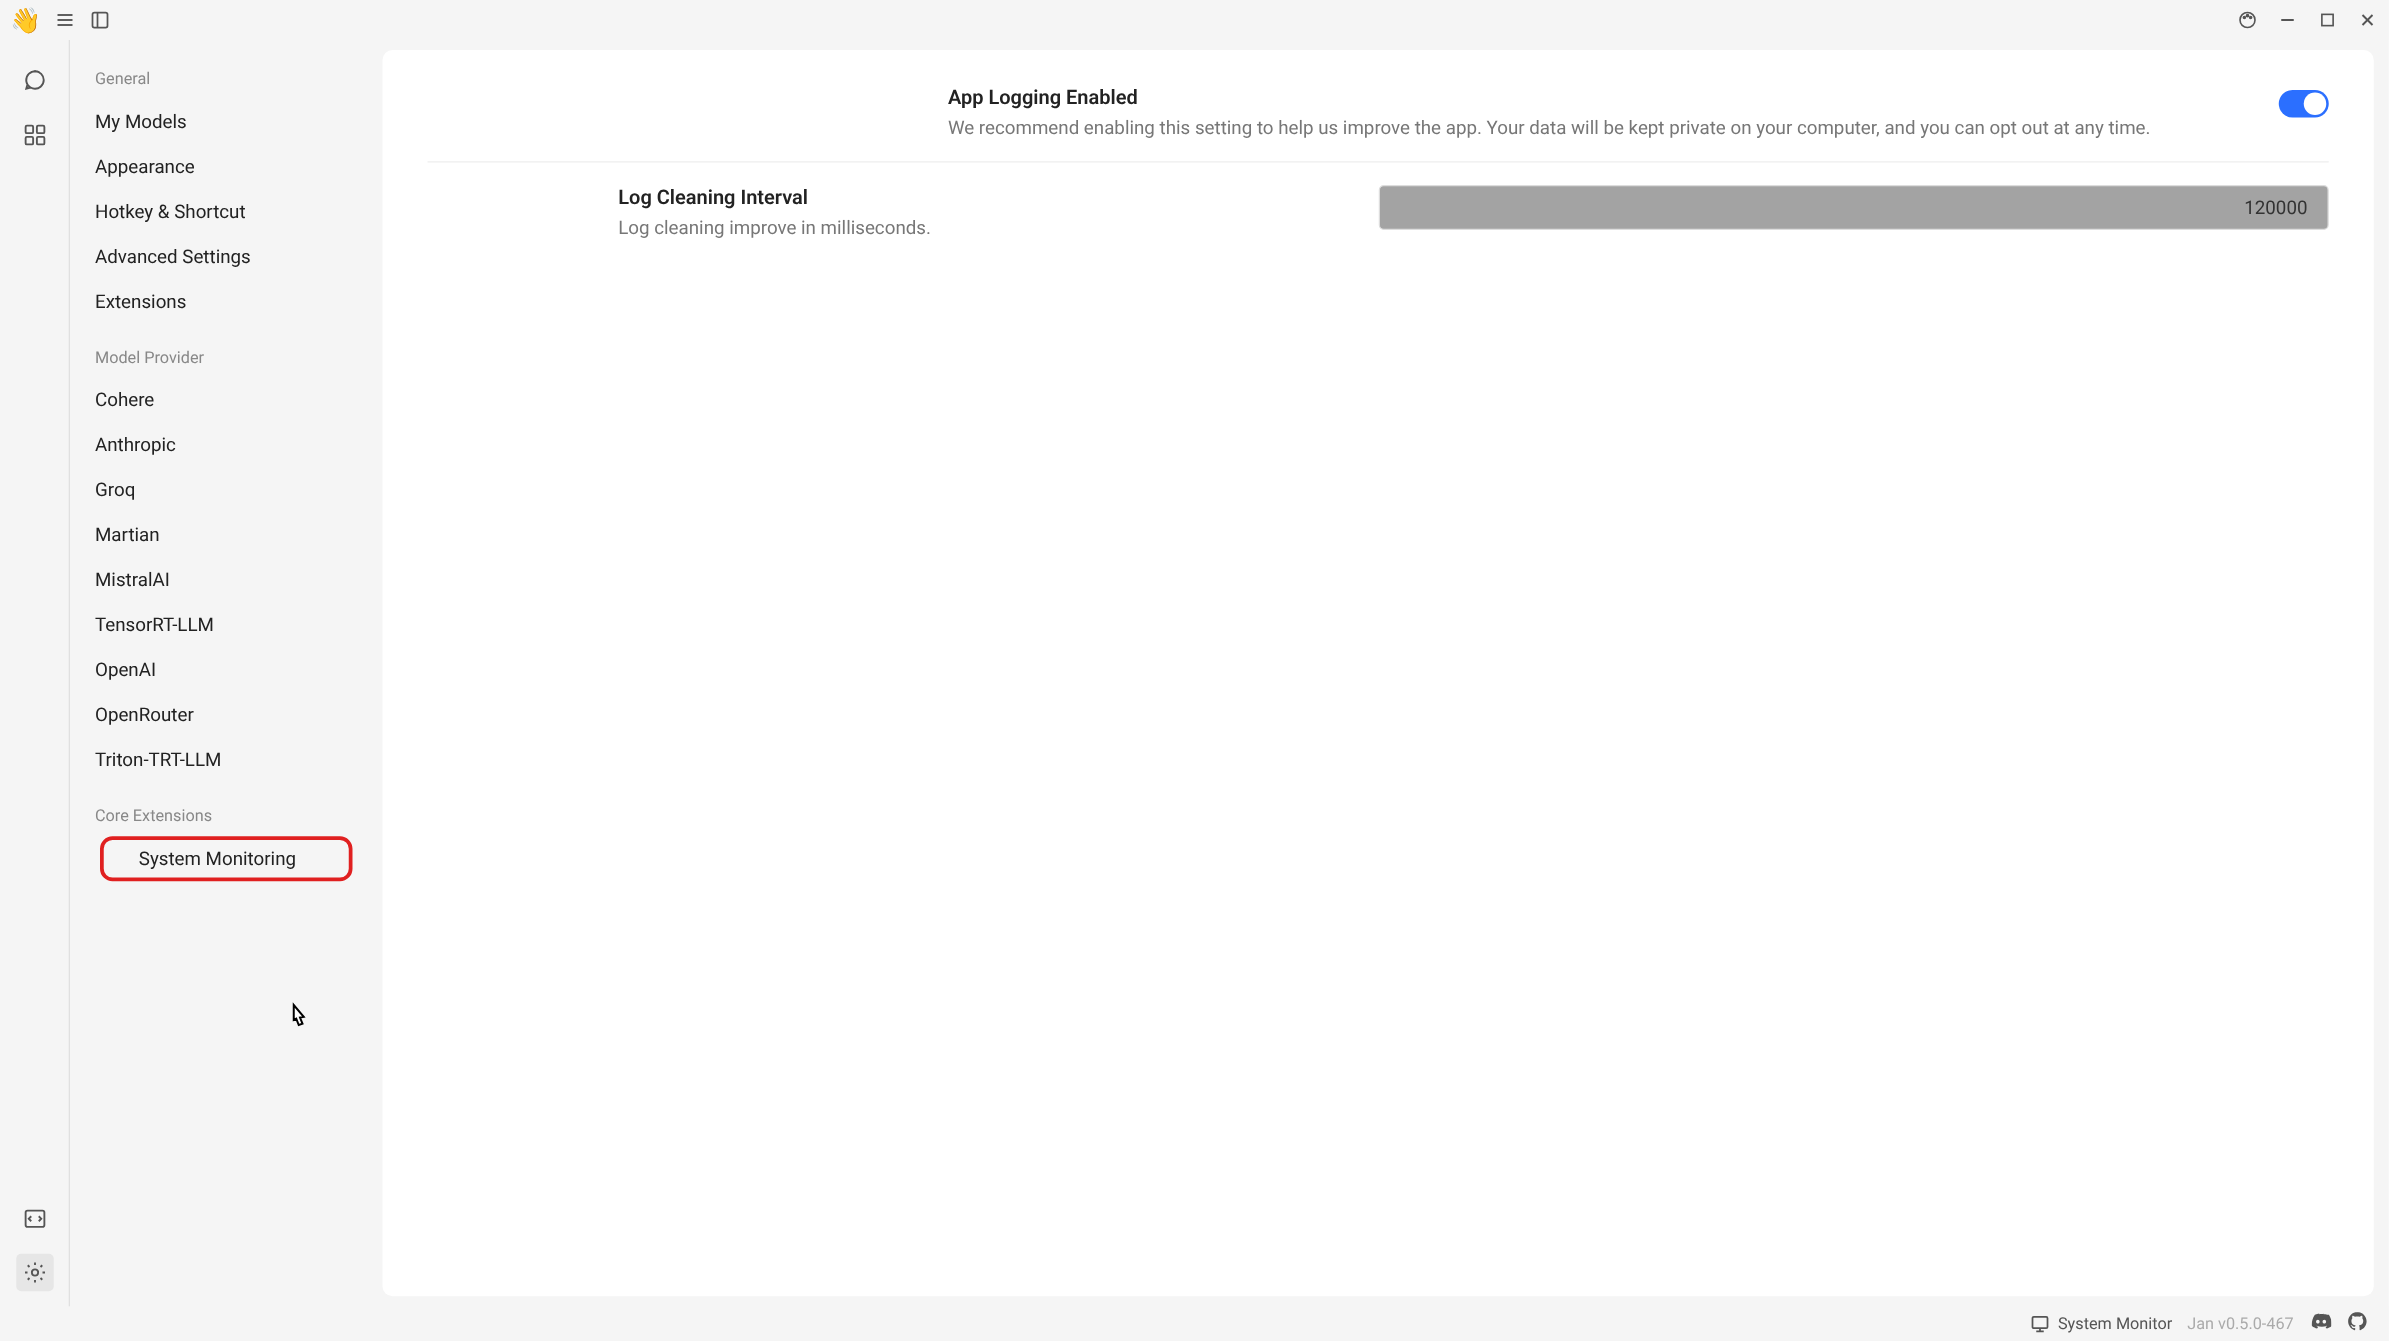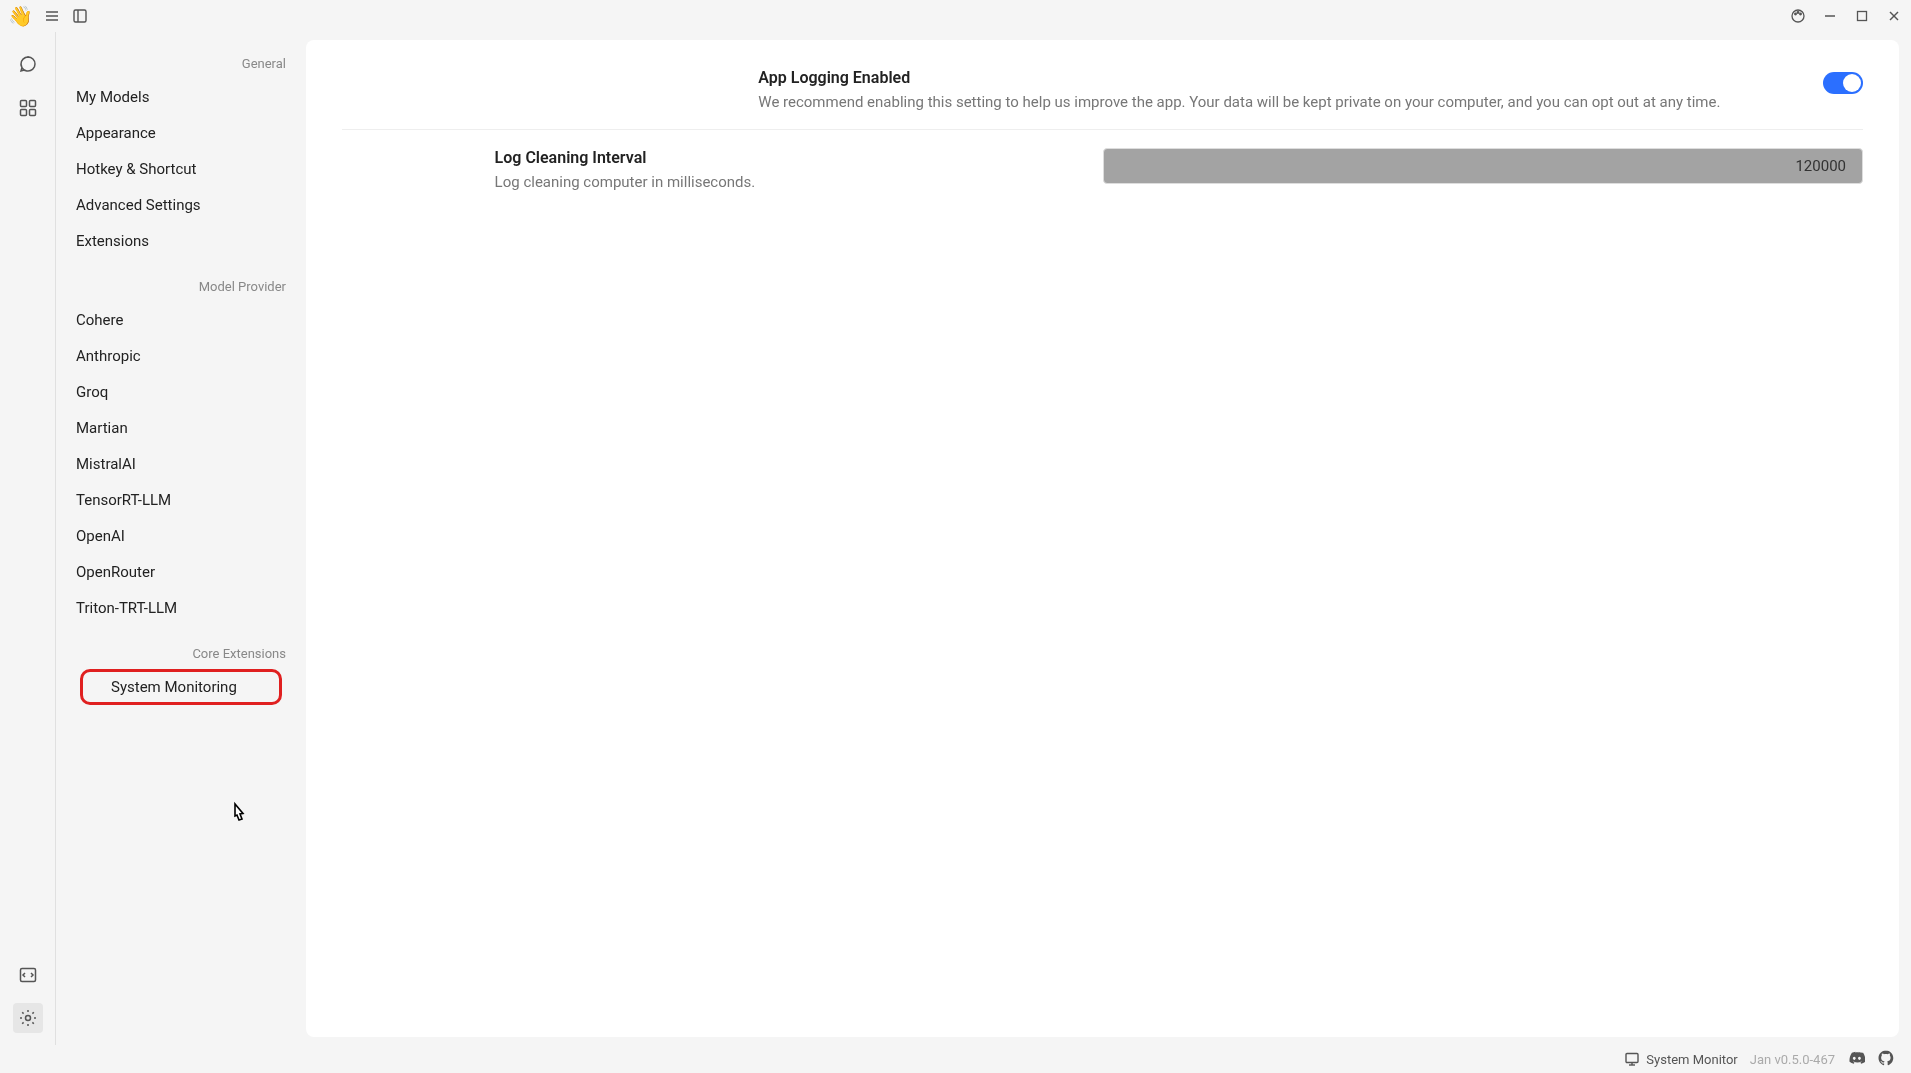"General" .sidebar-header { text-align: right -> none }
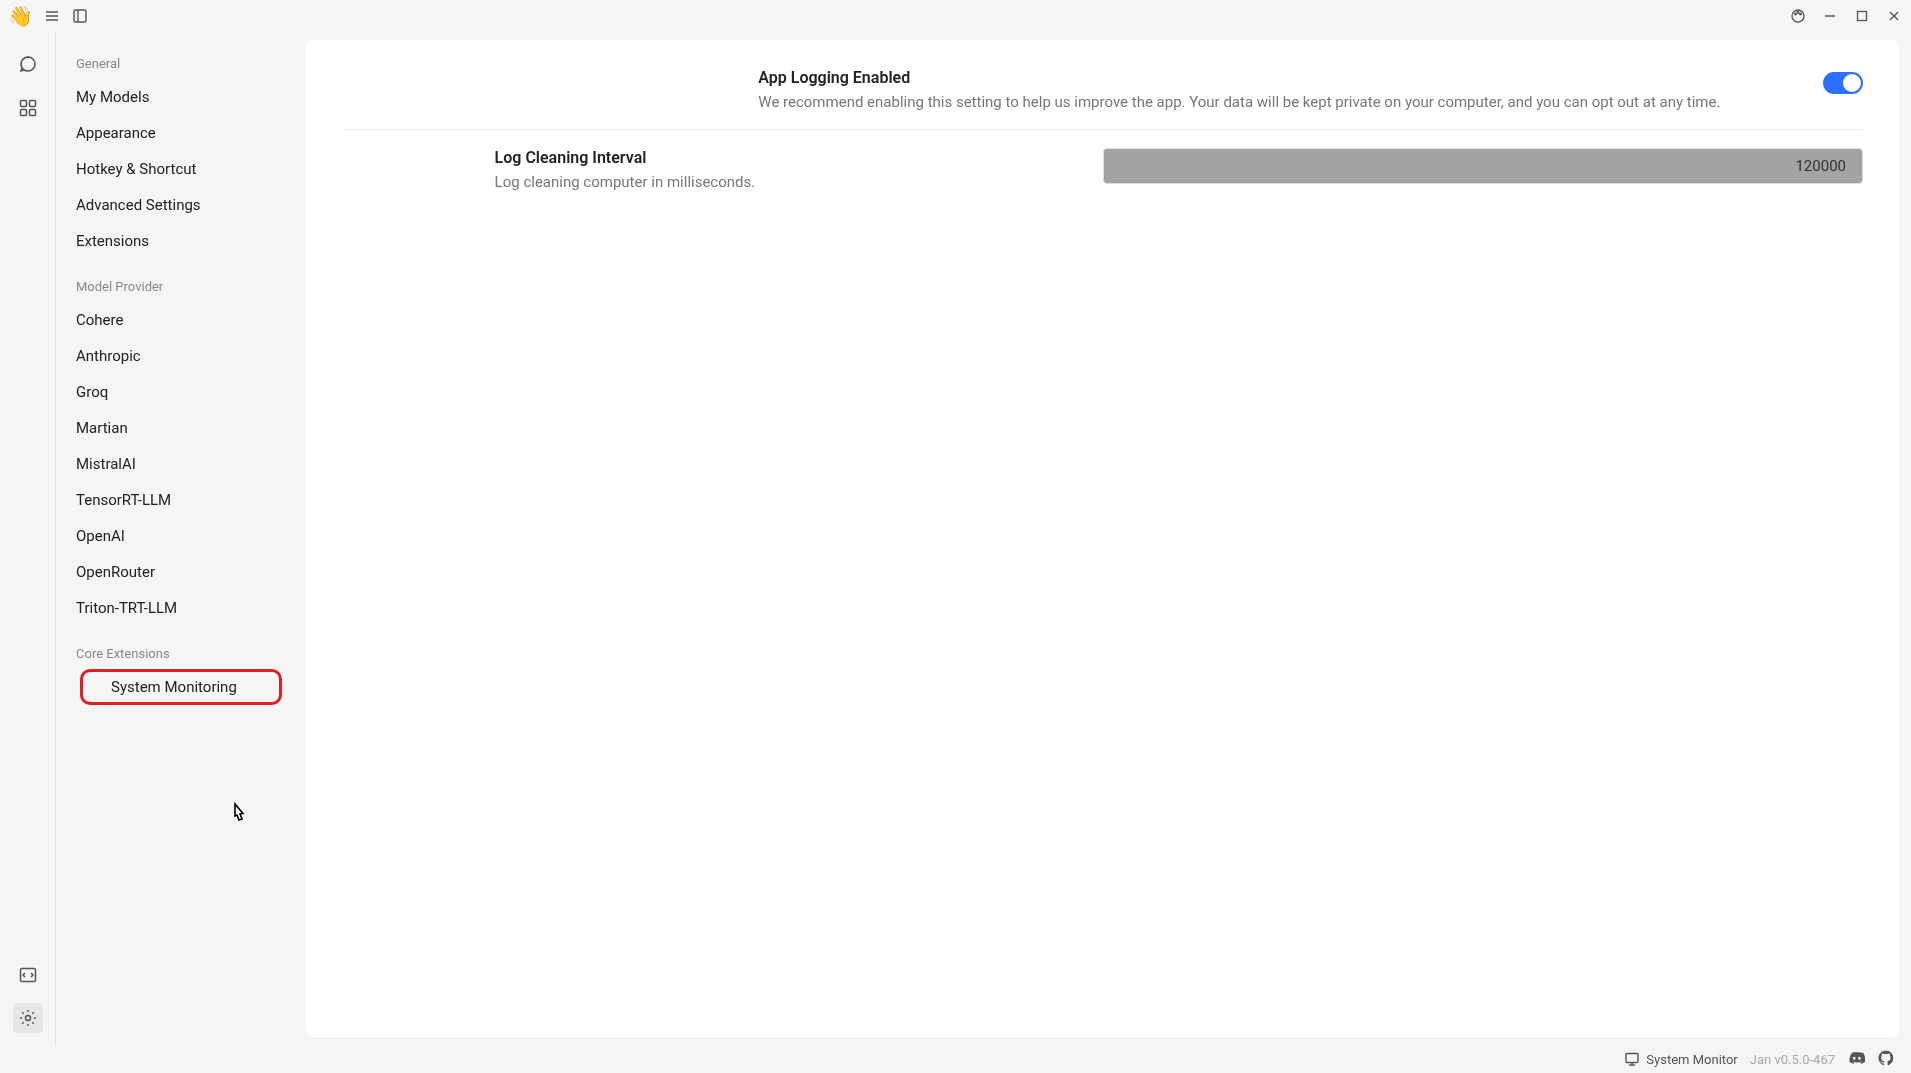"Log cleaning computer in milliseconds." div.setting-desc { text: computer -> improve }
